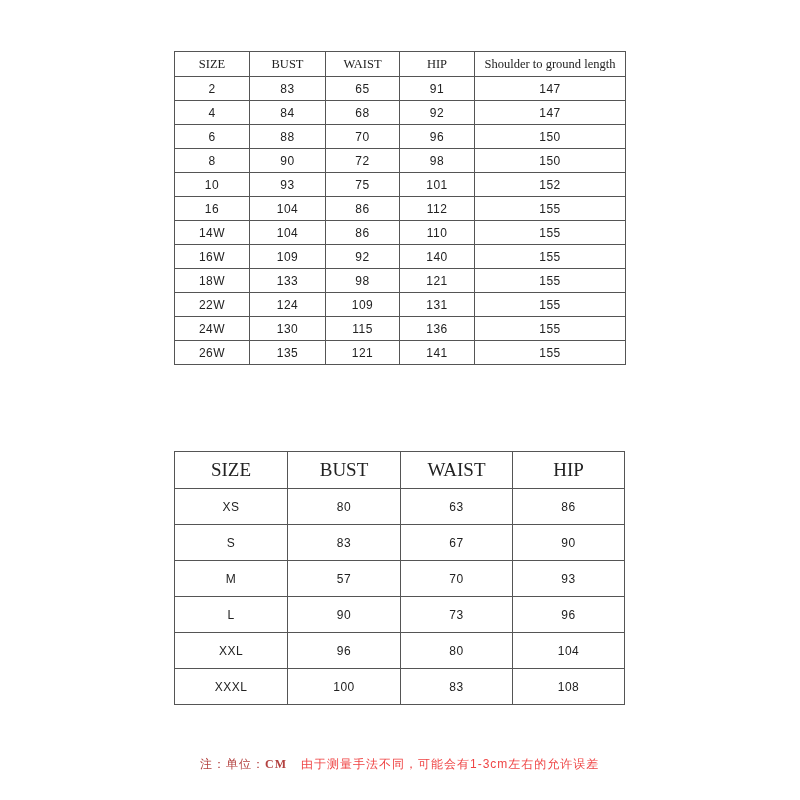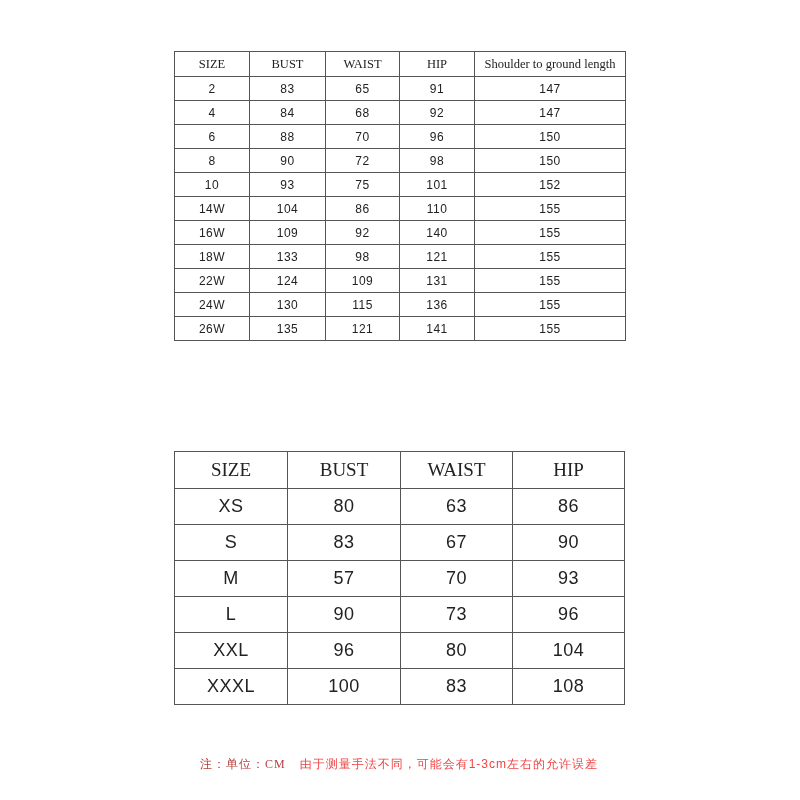"16" tr { html: none -> <tr> <td>16</td> <td>104</td> <td>86</td> <td>112</td> <td>155</td> </tr> }
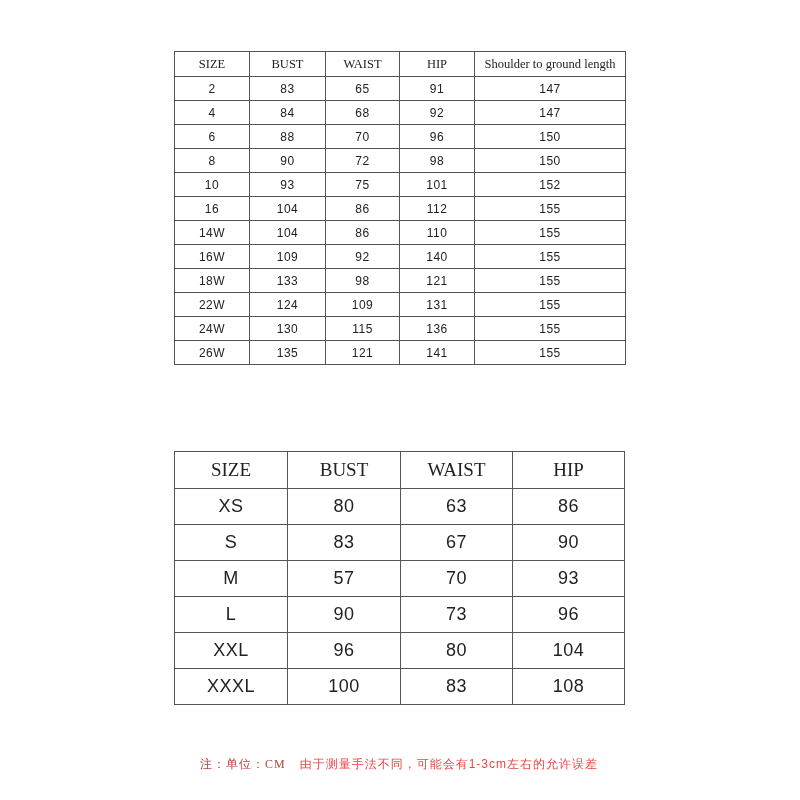"XS" #t2 td { font-size: 18px -> 12px }
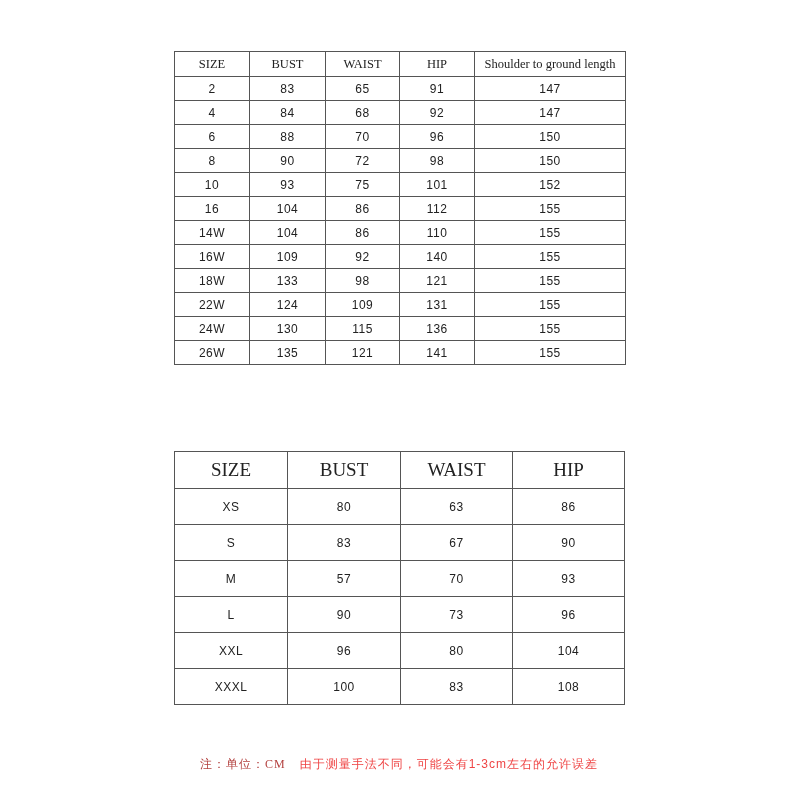"CM" #note .red b { font-weight: normal -> bold }
